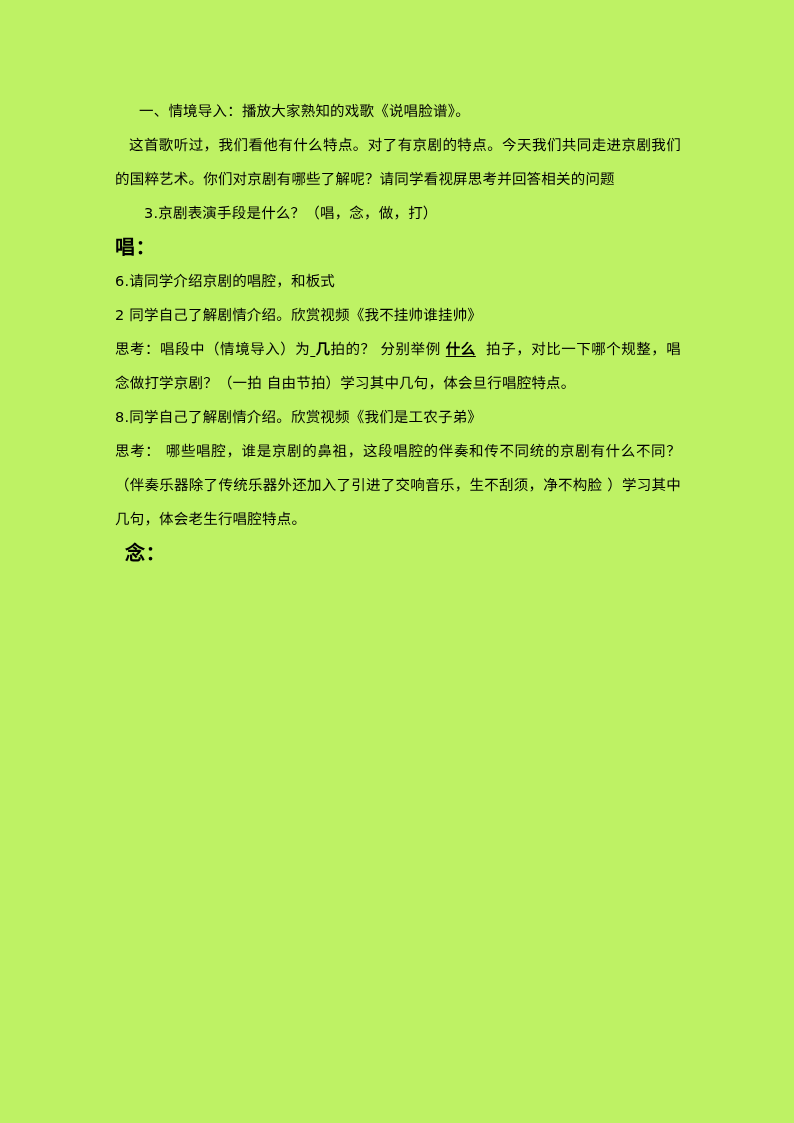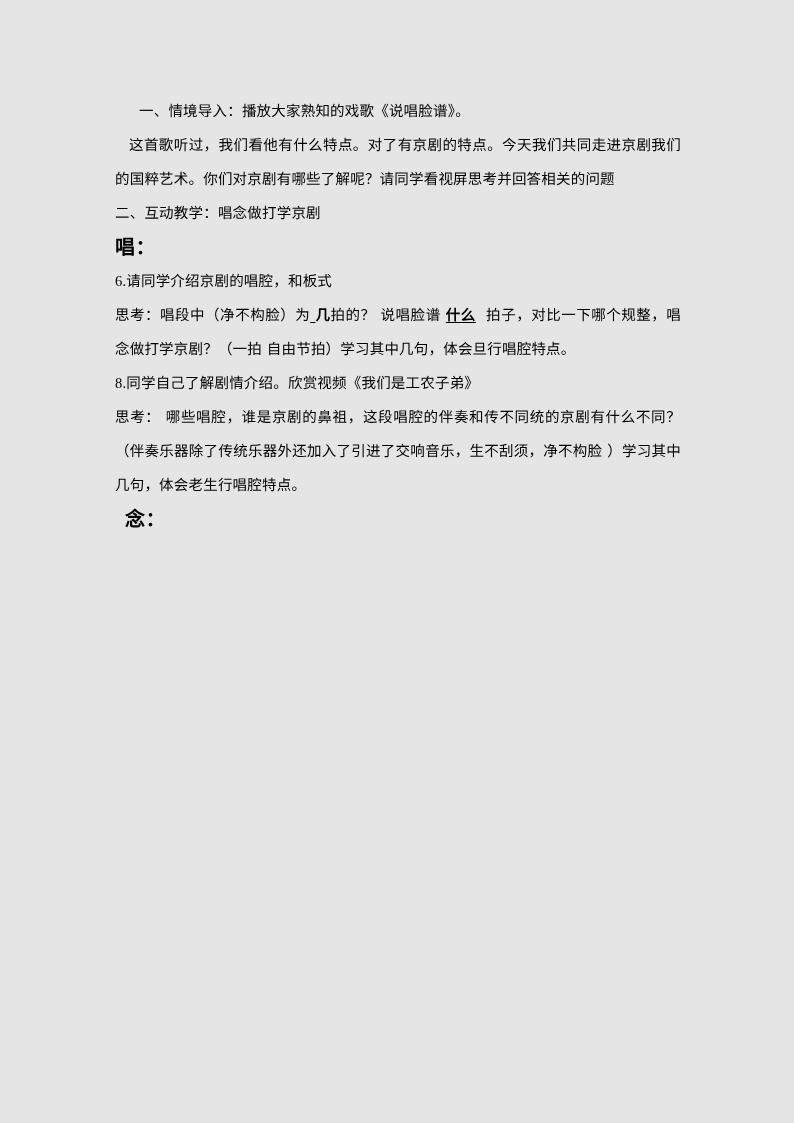"一、情境导入：播放大家熟知的戏歌《说唱脸谱》。" .page { background: #e5e5e5 -> #bef264 }
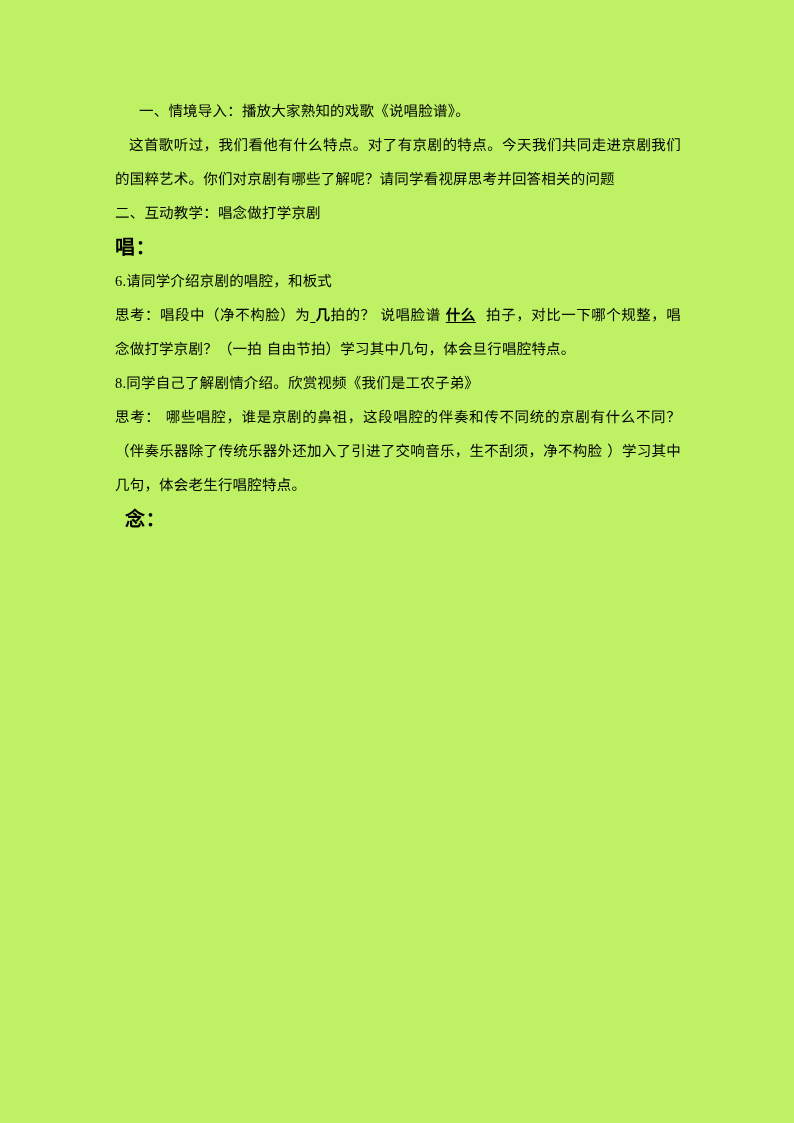"这首歌听过，我们看他有什么特点。对了有京剧的特点。今天我们共同走进京剧我们的国粹" .sp-md { font-family: Liberation Serif, serif -> none }
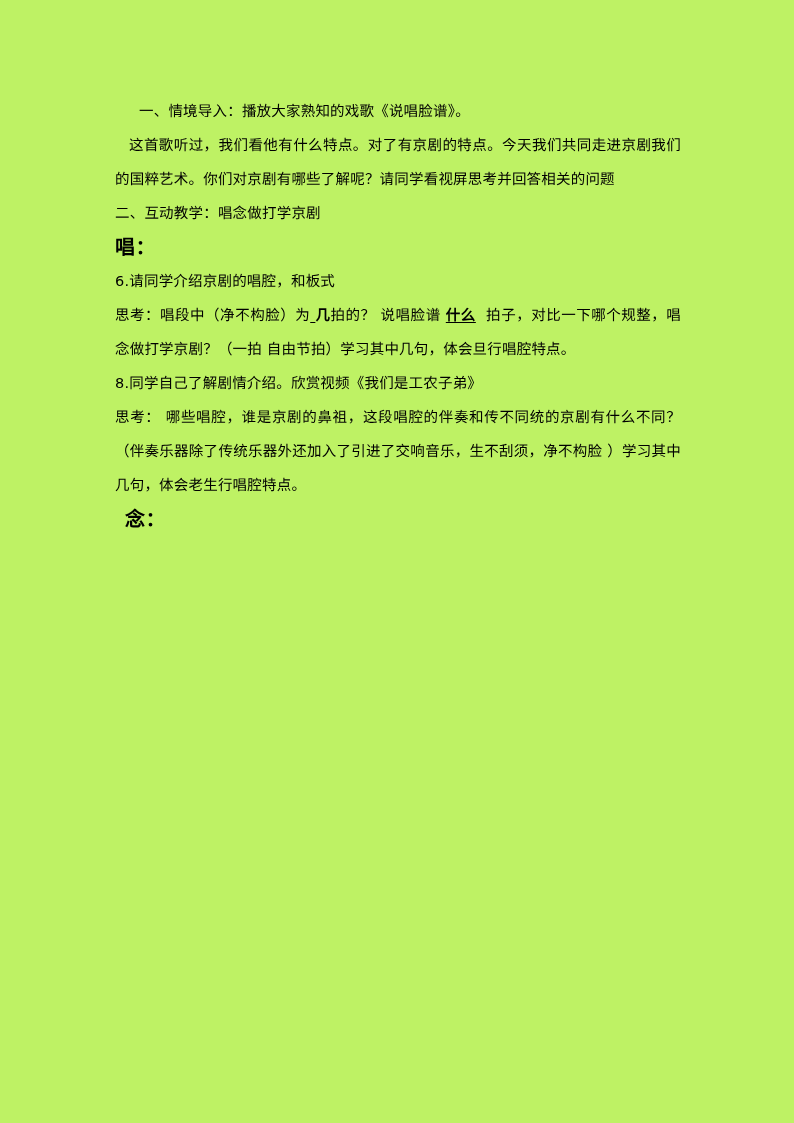"3.京剧表演手段是什么？（唱，念，做，打）" p.para { html: none -> <p>3.京剧表演手段是什么？（唱，念，做，打）</p> }
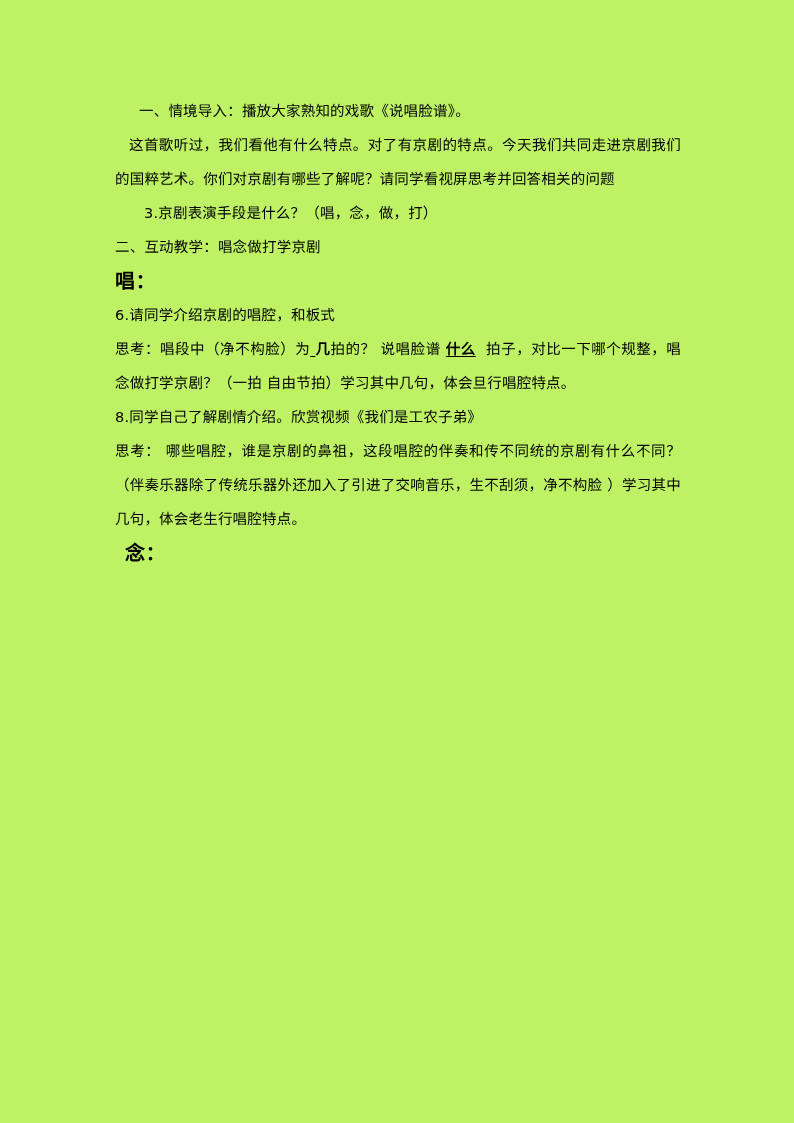"二、互动教学：唱念做打学京剧" p.para { html: <p>二、互动教学：唱念做打学京剧</p> -> none }
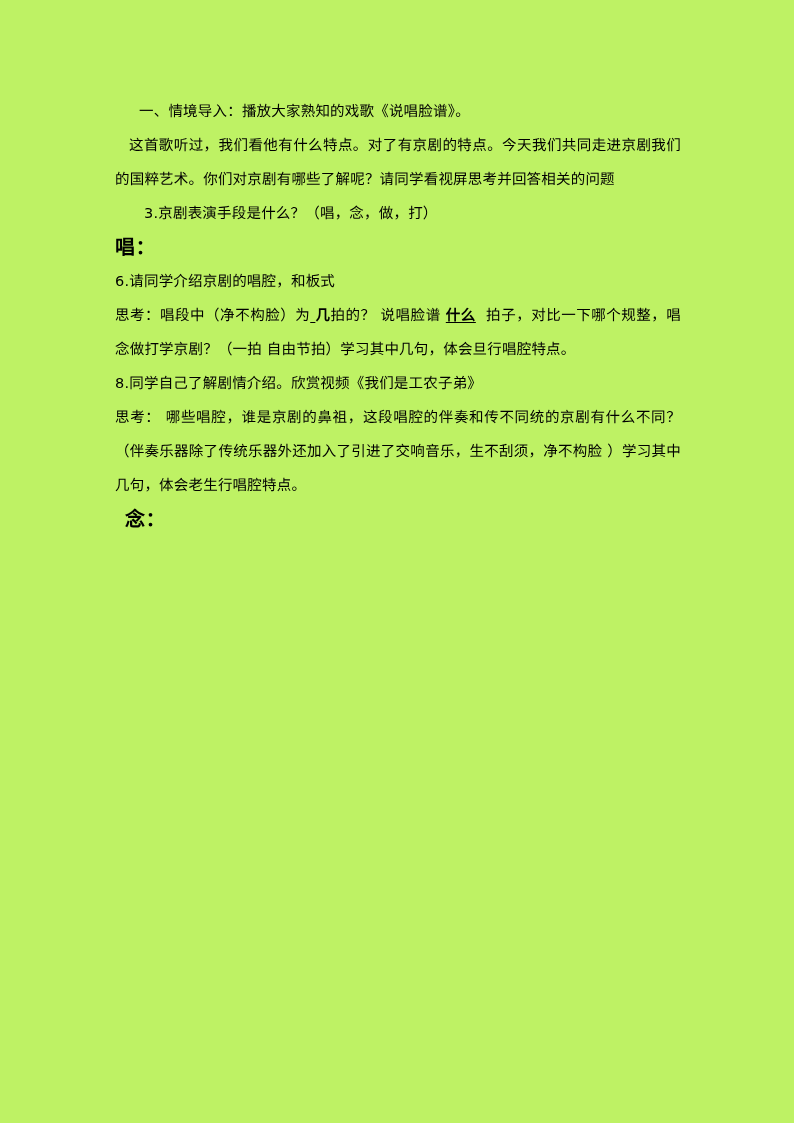"2 同学自己了解剧情介绍。欣赏视频《我不挂帅谁挂帅》" p.para { html: none -> <p>2 同学自己了解剧情介绍。欣赏视频《我不挂帅谁挂帅》</p> }
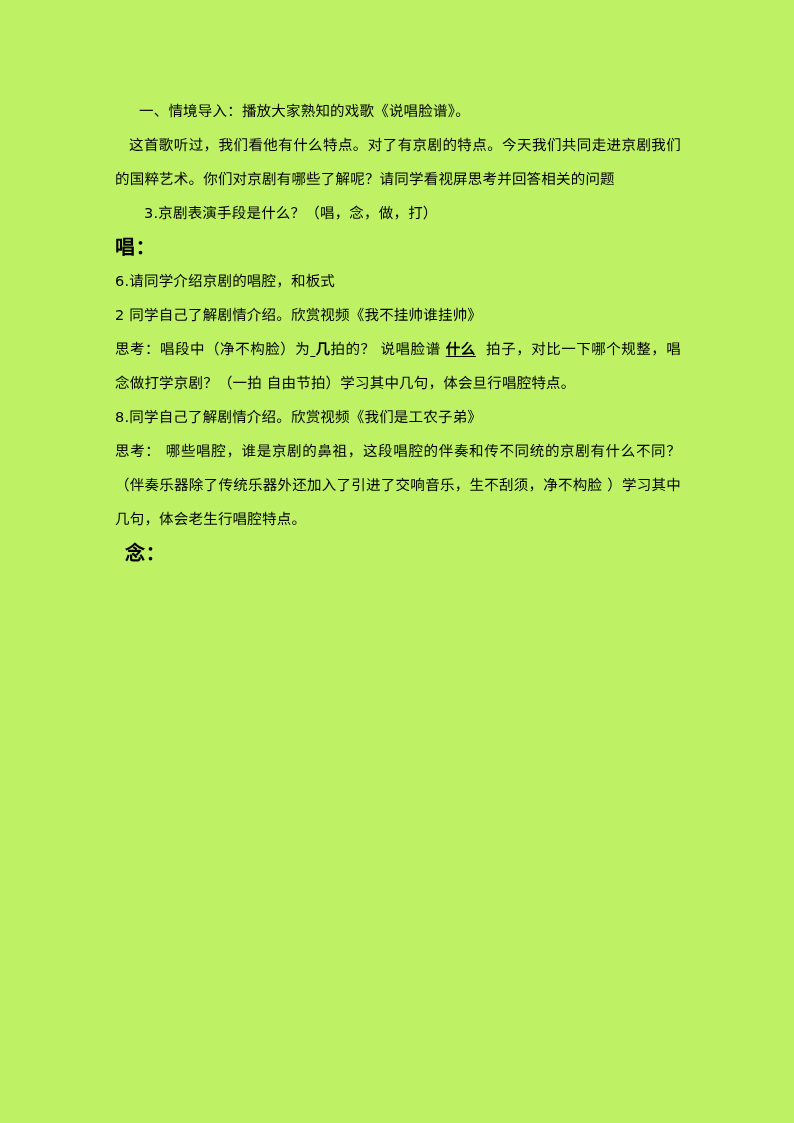"思考：唱段中（净不构脸）为" span { text: 净不构脸 -> 情境导入 }
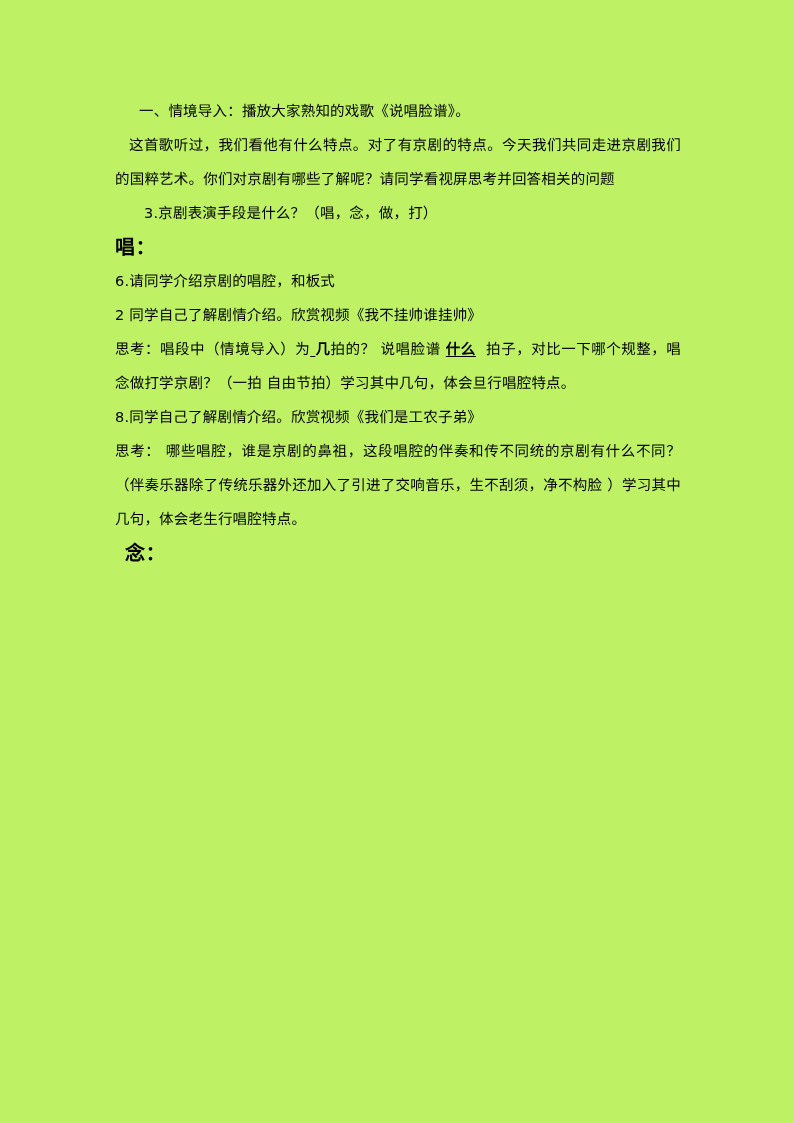"拍的？ 说唱脸谱" span { text: 说唱脸谱 -> 分别举例 }
